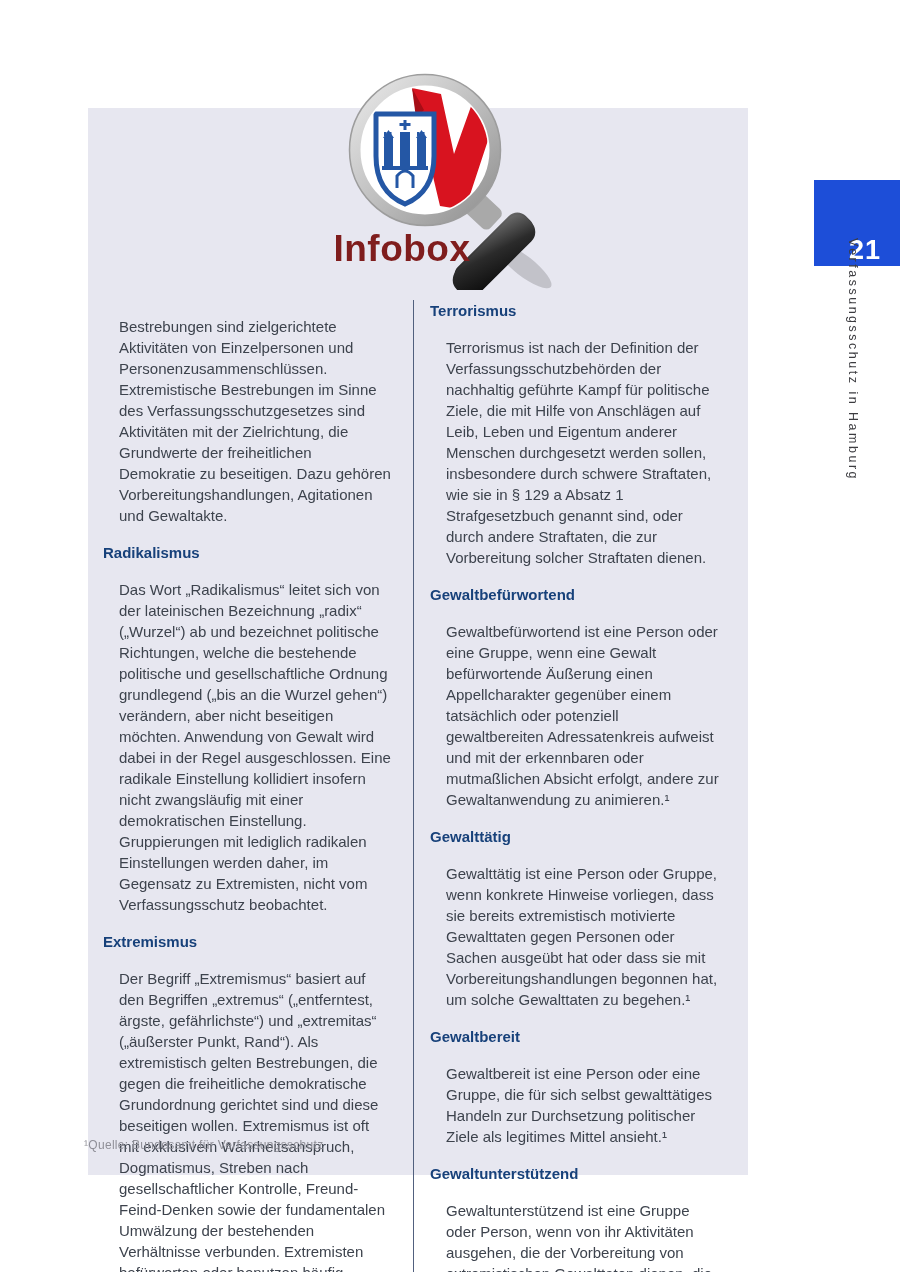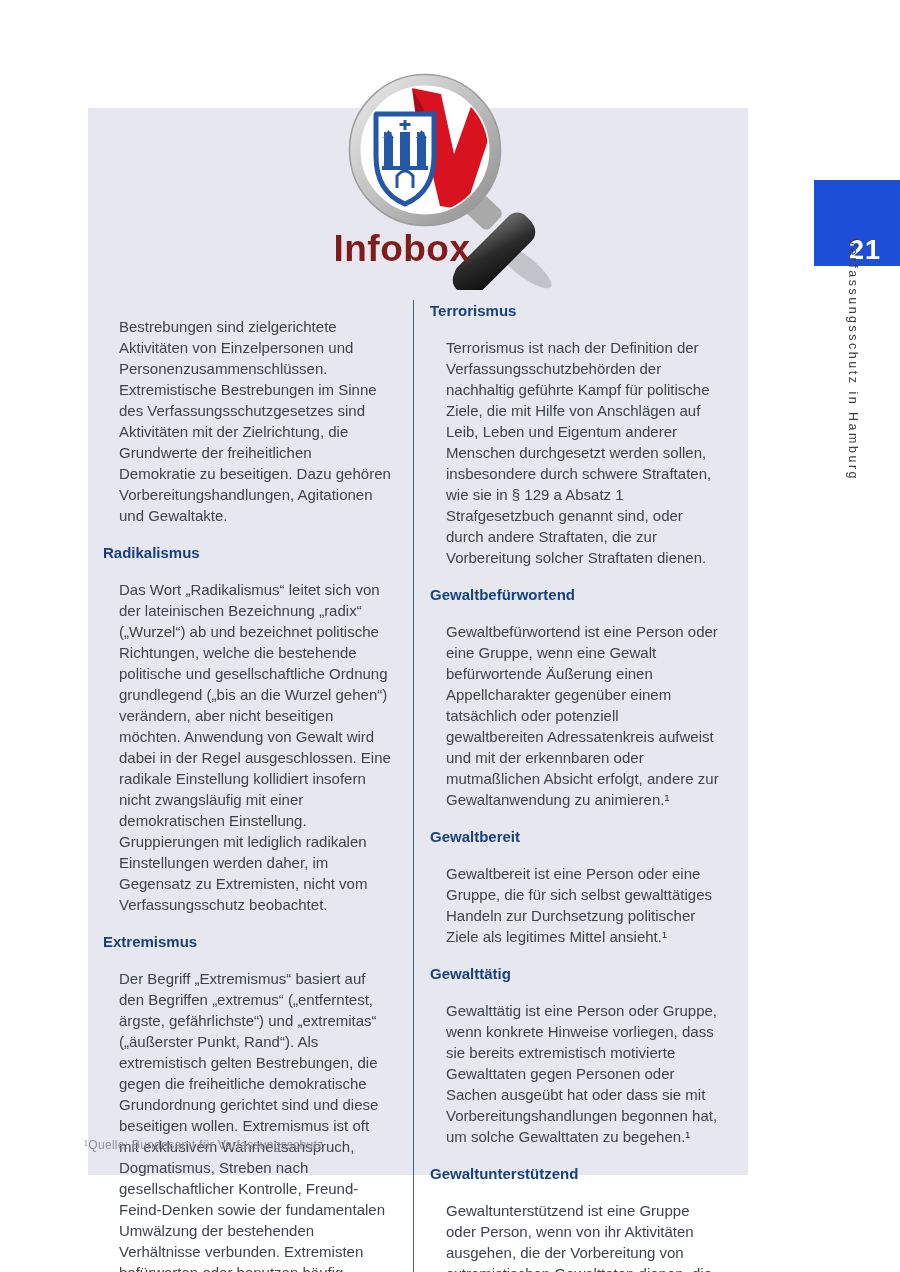"Gewaltbereit" section.entry { order: before "Gewalttätig" -> after "Gewalttätig" }
